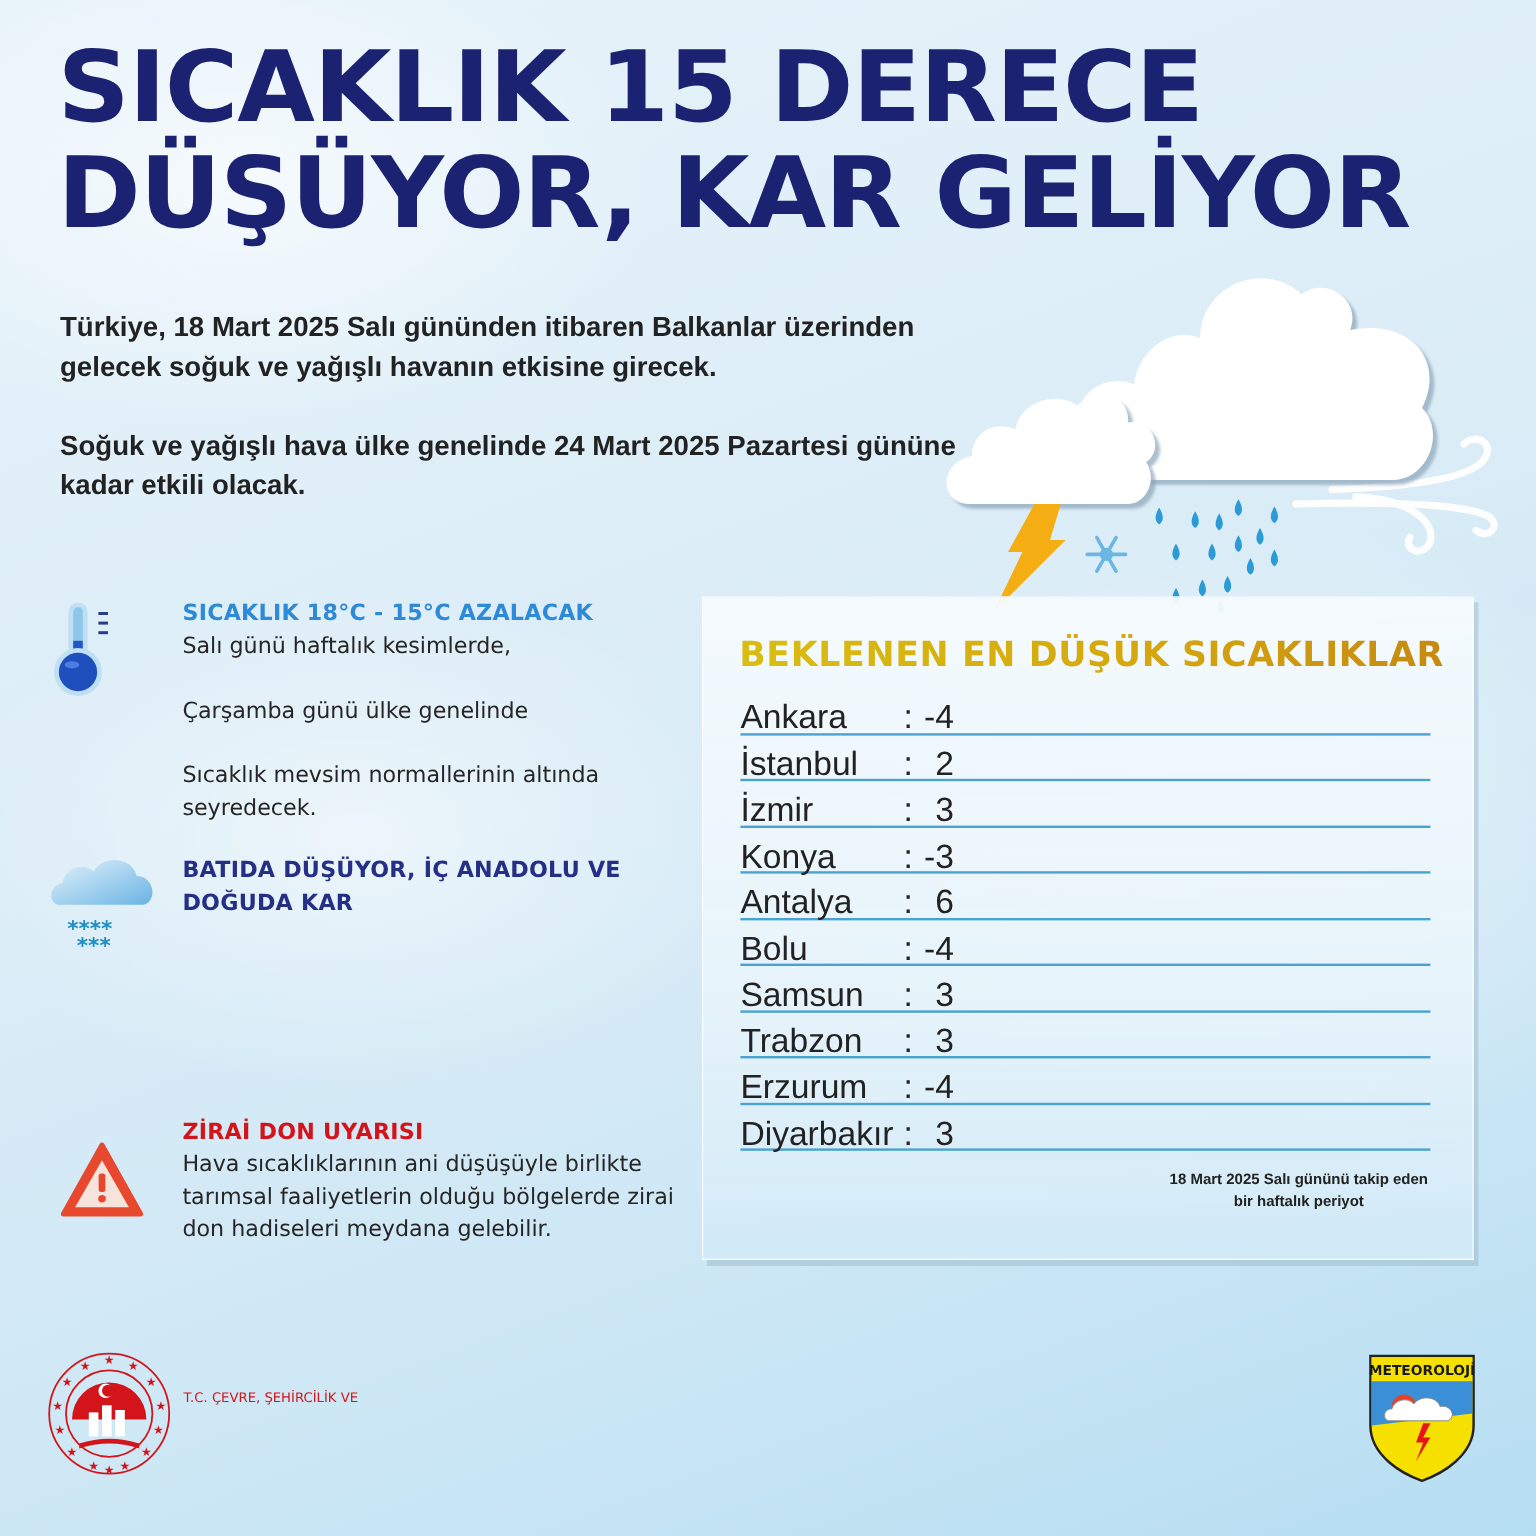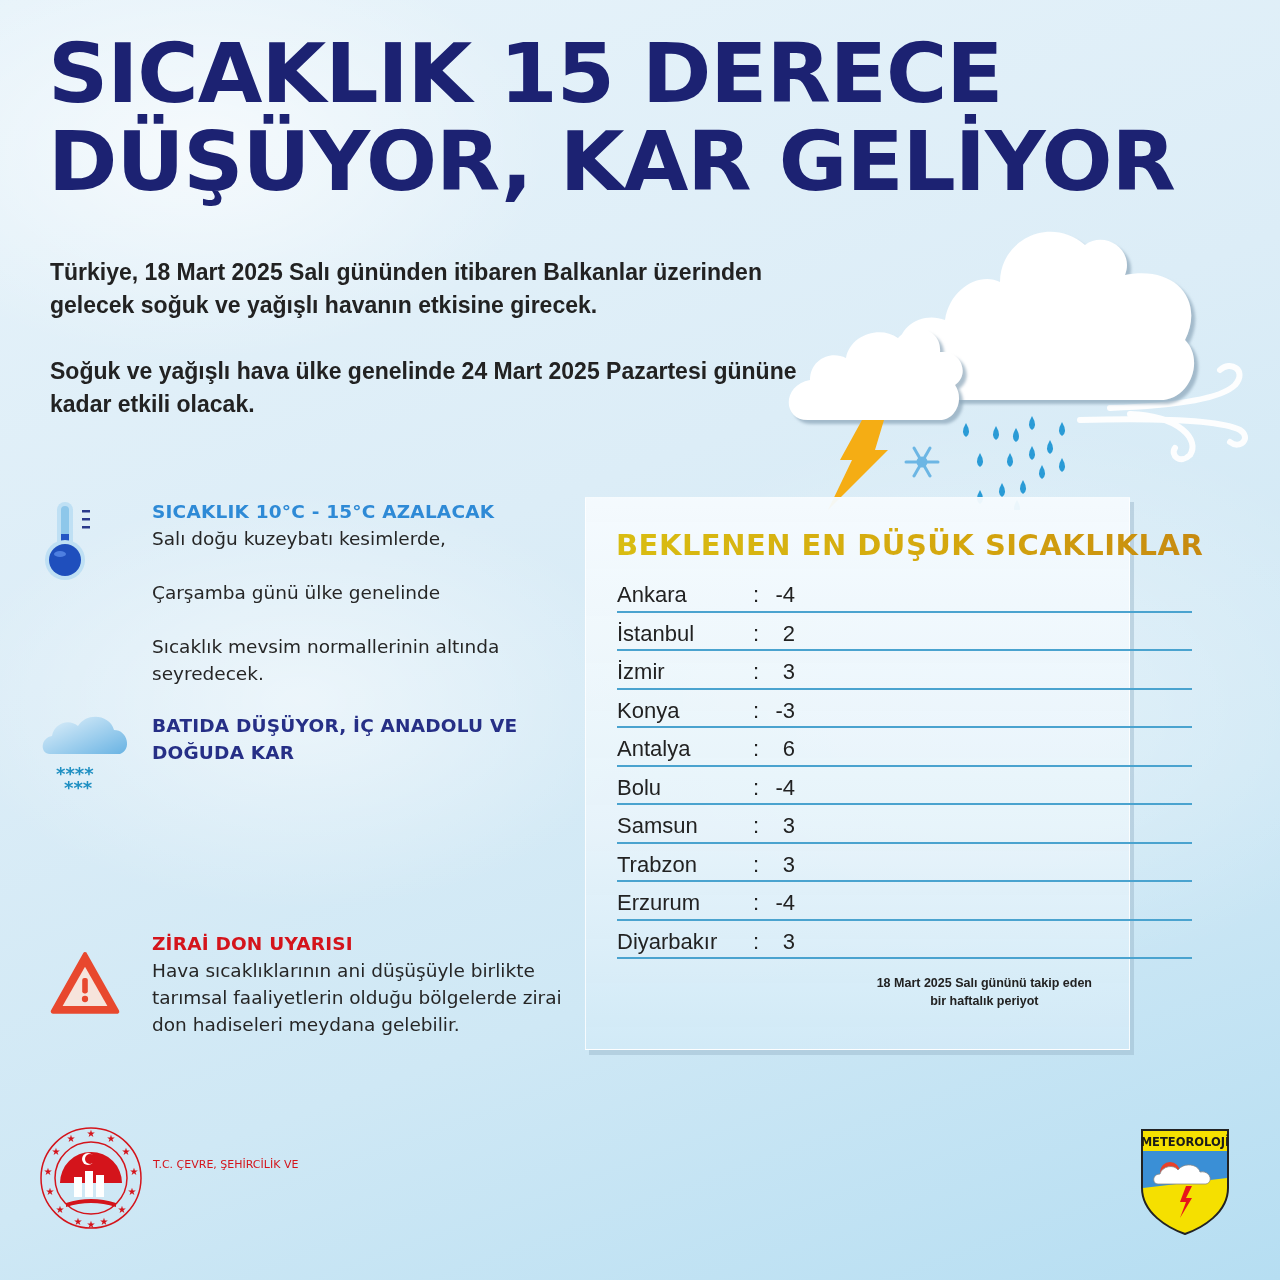"SICAKLIK 10°C - 15°C AZALACAK" div.head { text: 10 -> 18 }
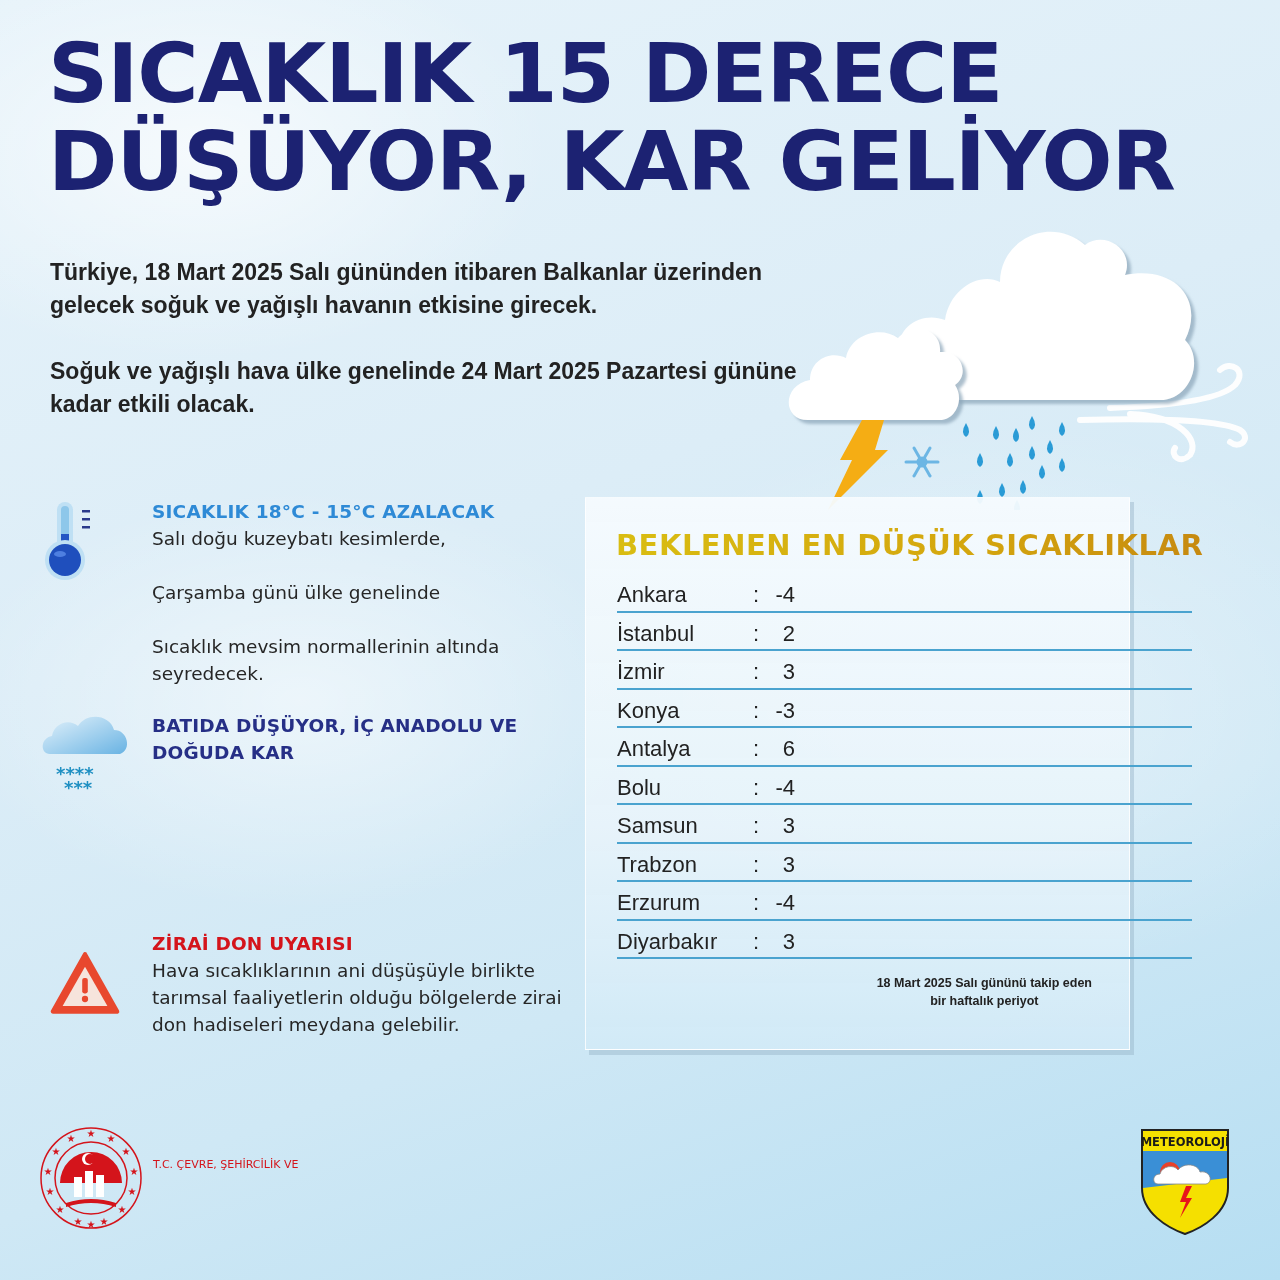"Salı doğu kuzeybatı kesimlerde," div.txt { text: doğu kuzeybatı -> günü haftalık }
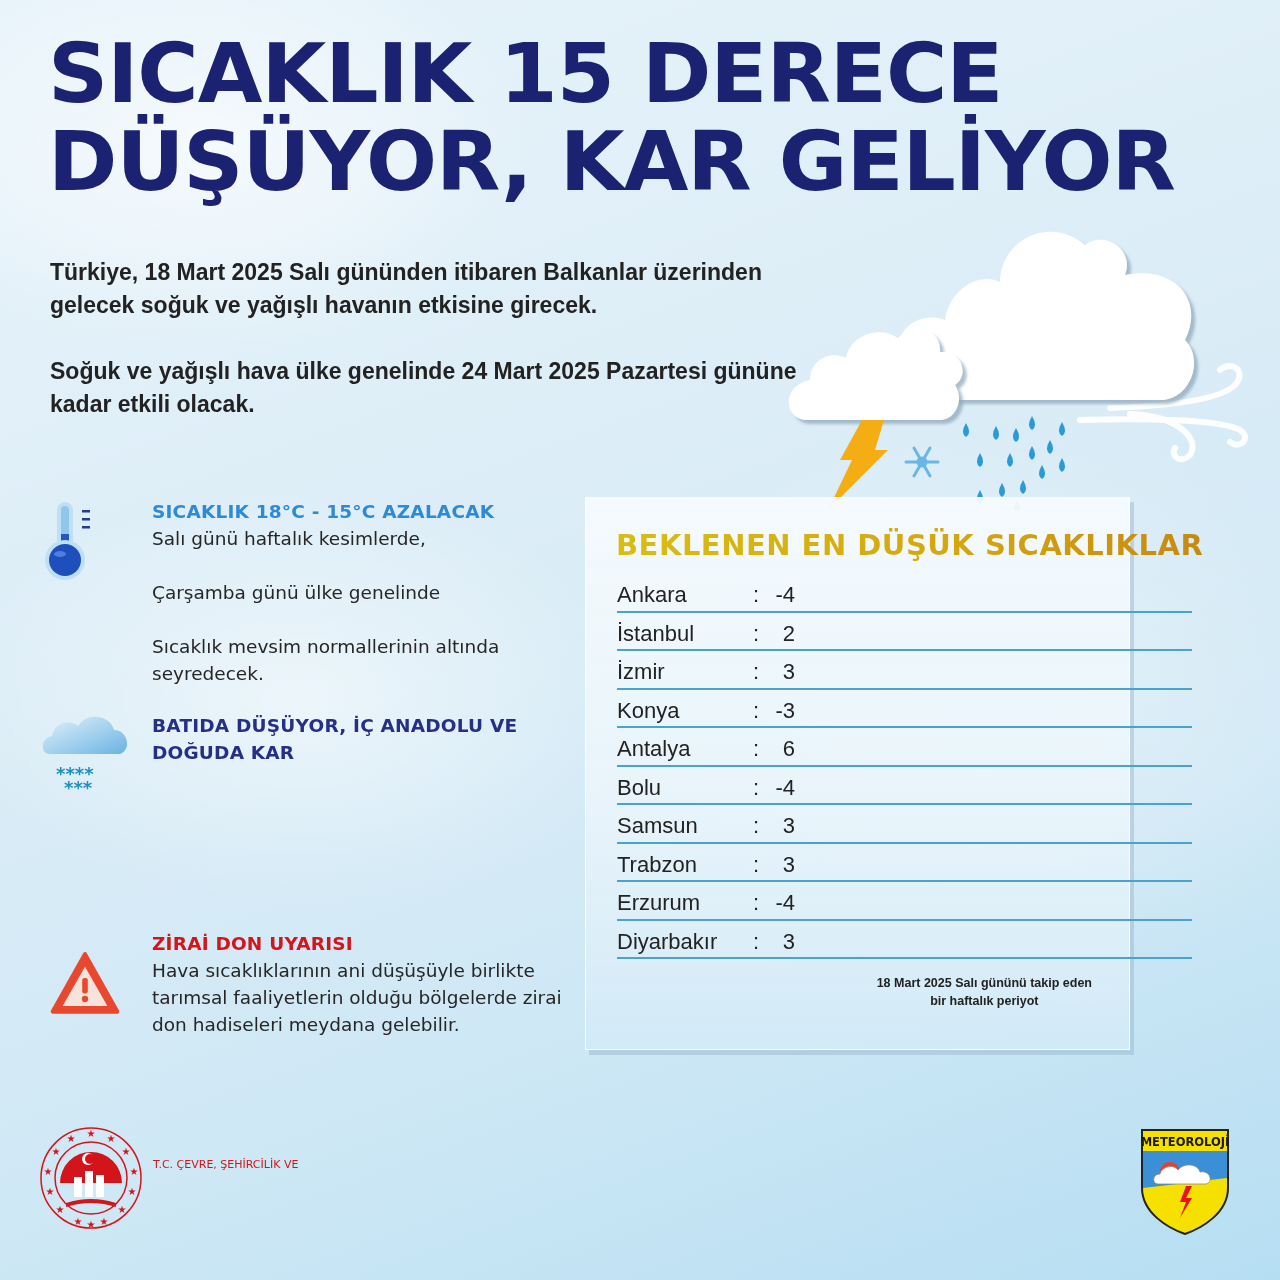"BEKLENEN EN DÜŞÜK SICAKLIKLAR" .panel { width: 545px -> 643px }
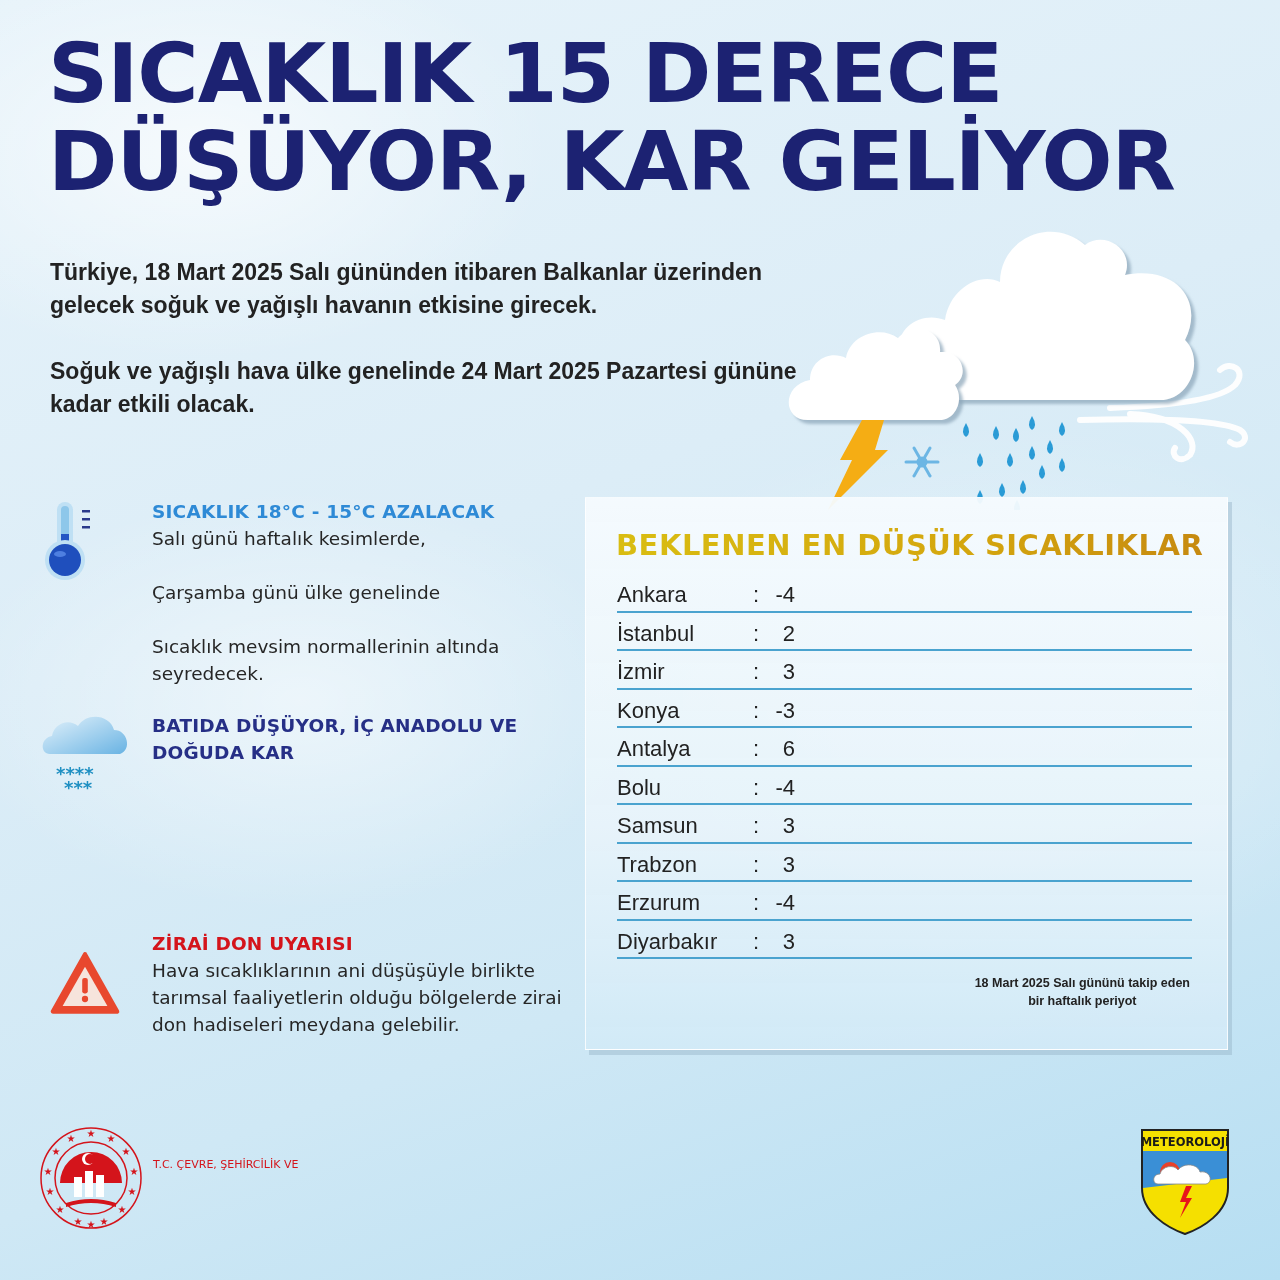"Ankara" .row { font-size: 22px -> 28px }
